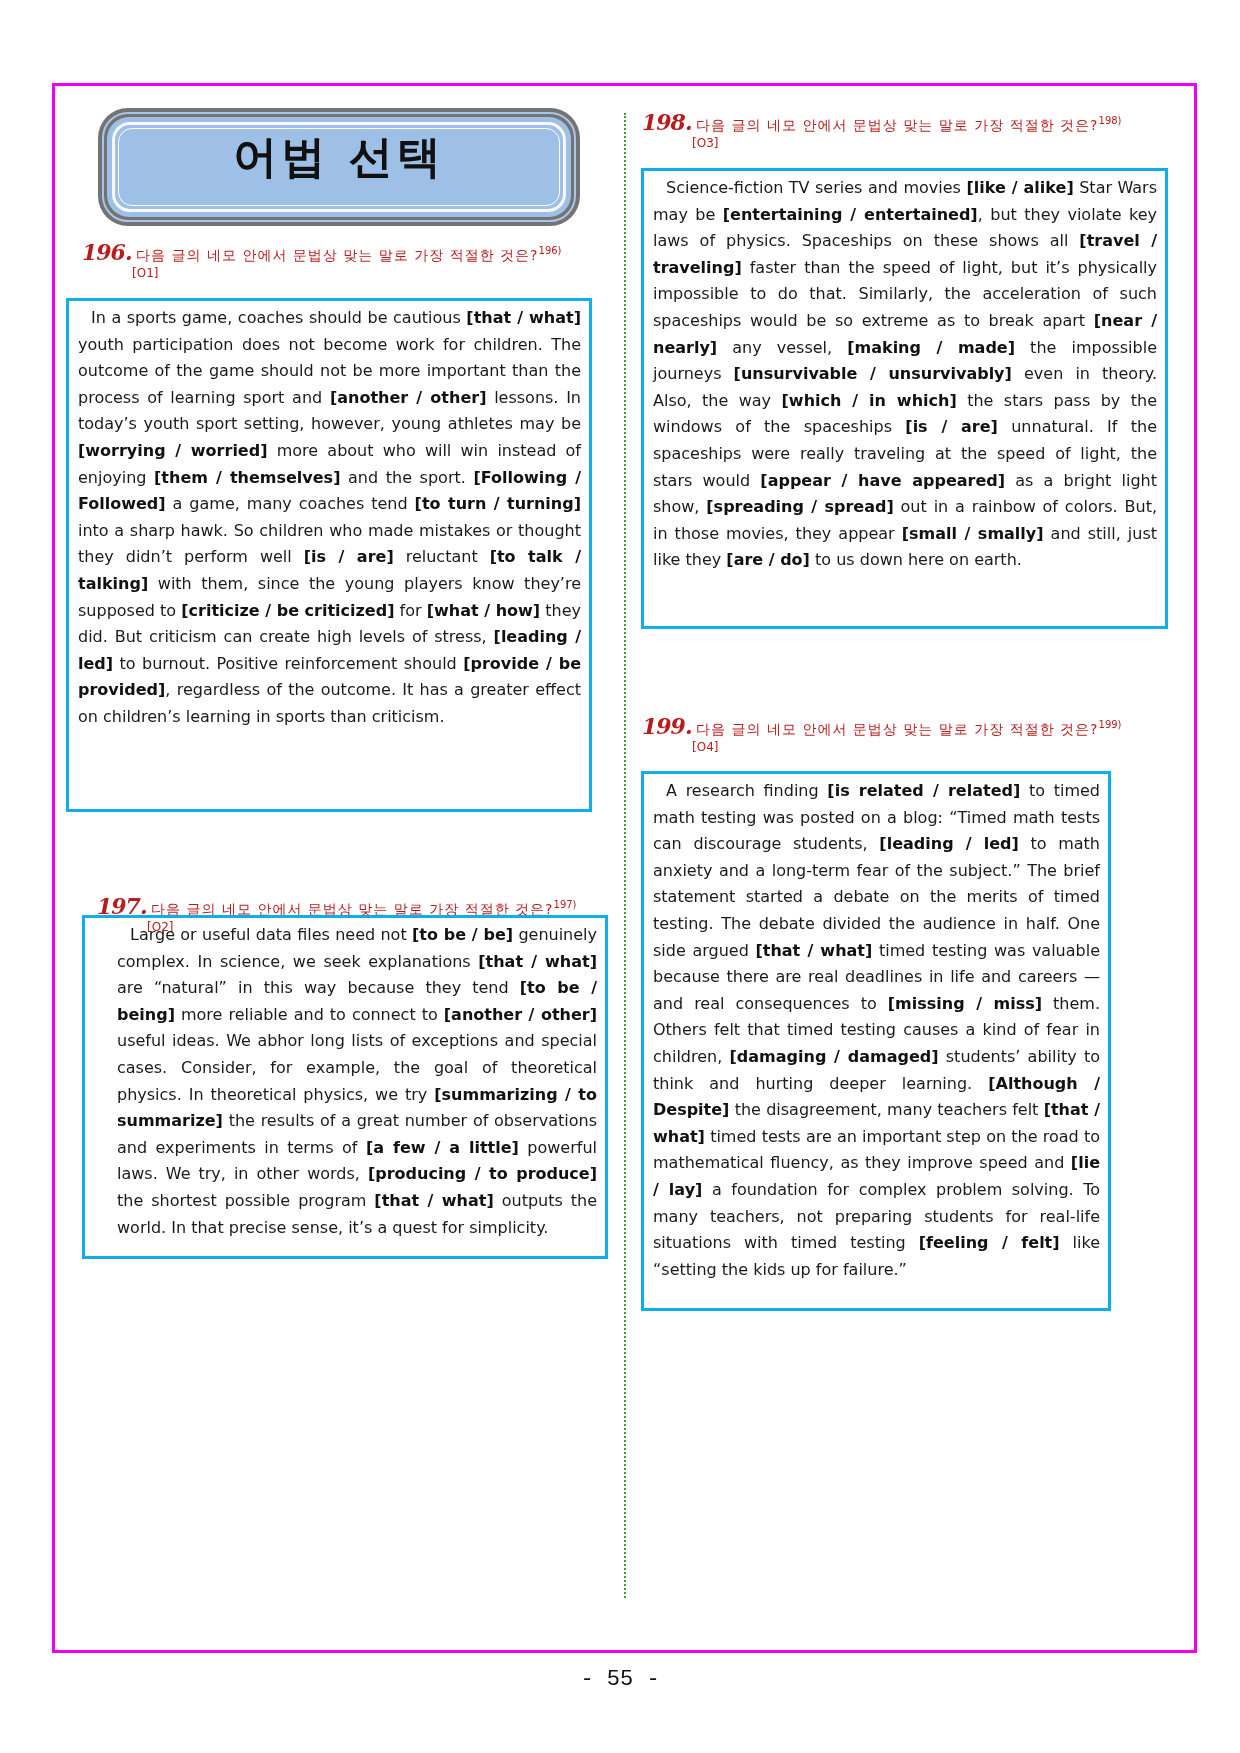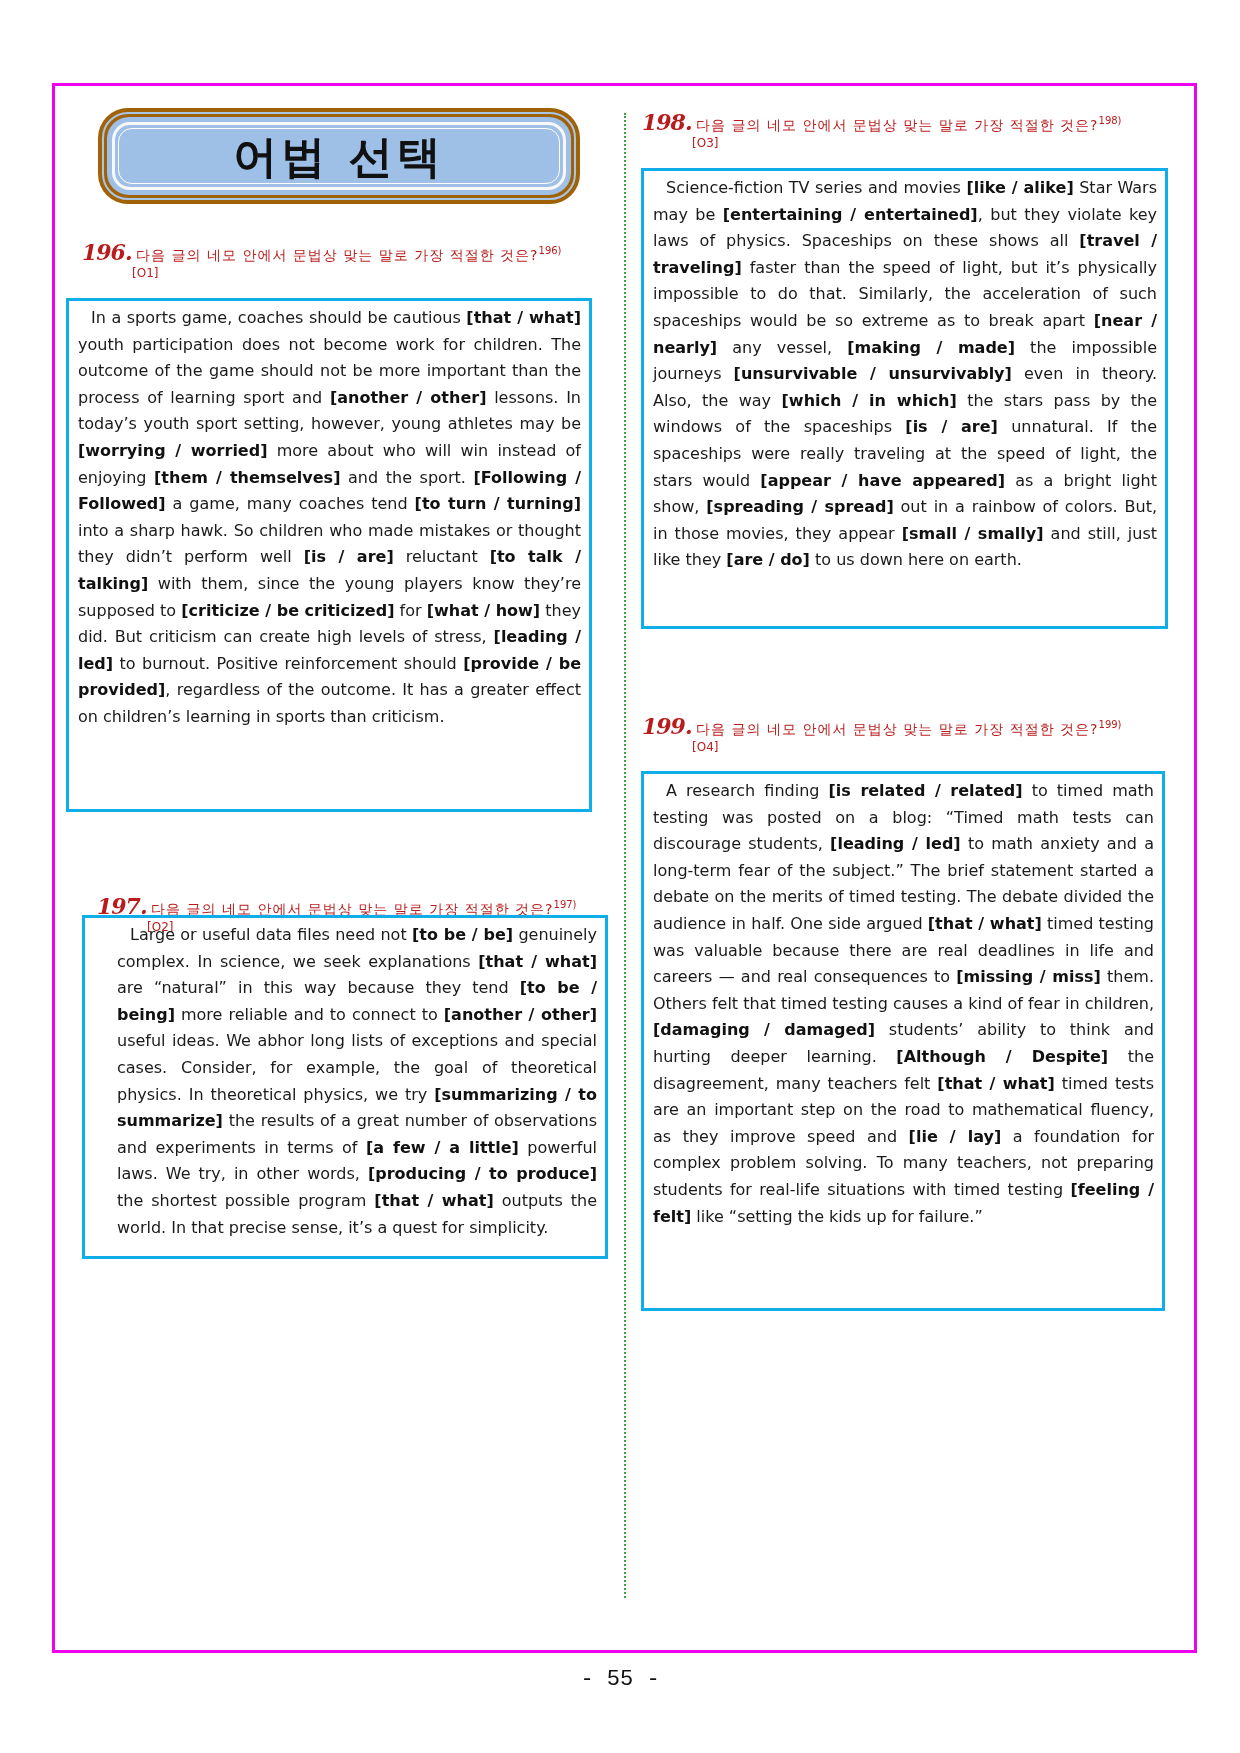"어법 선택" .banner { background: #a16207 -> #737373; height: 96px -> 118px }
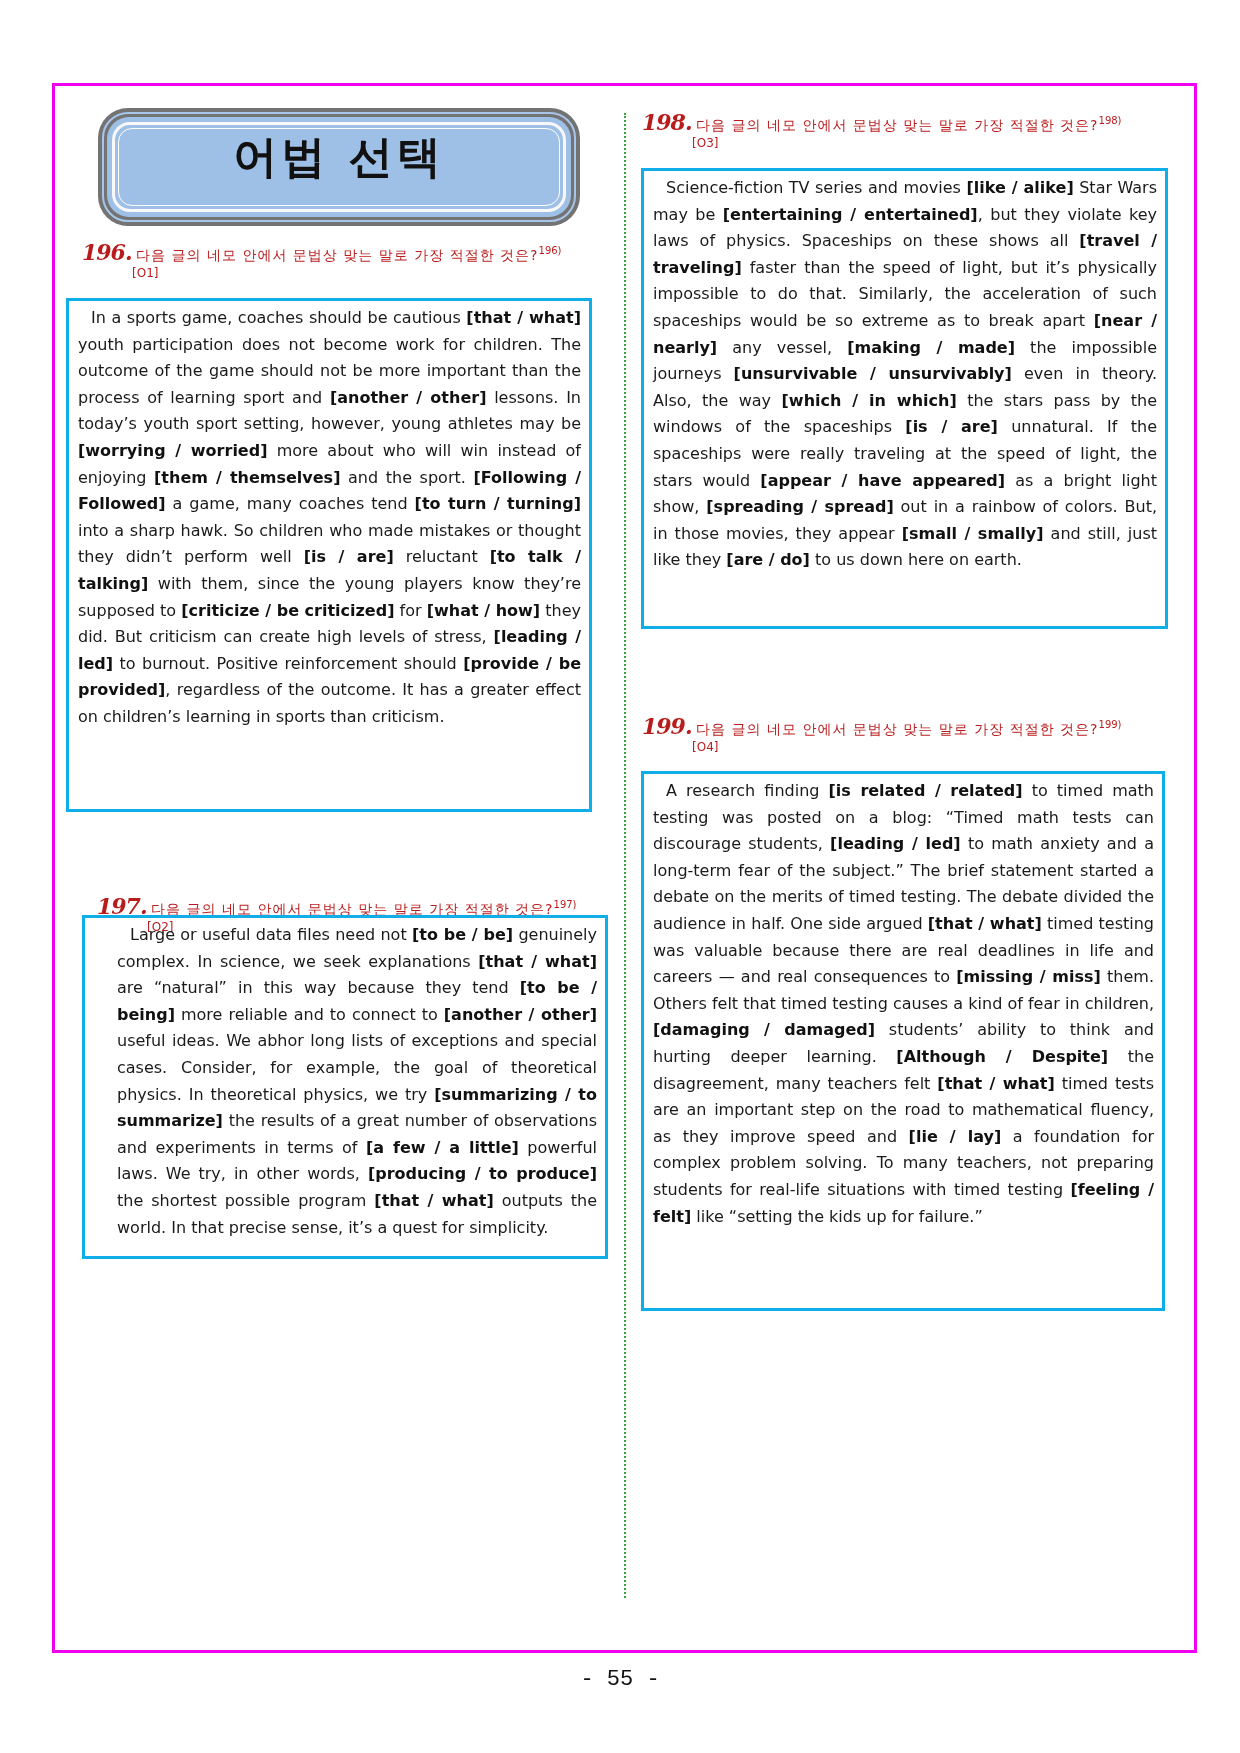"A research finding [is related" div.box { width: 524px -> 470px }
